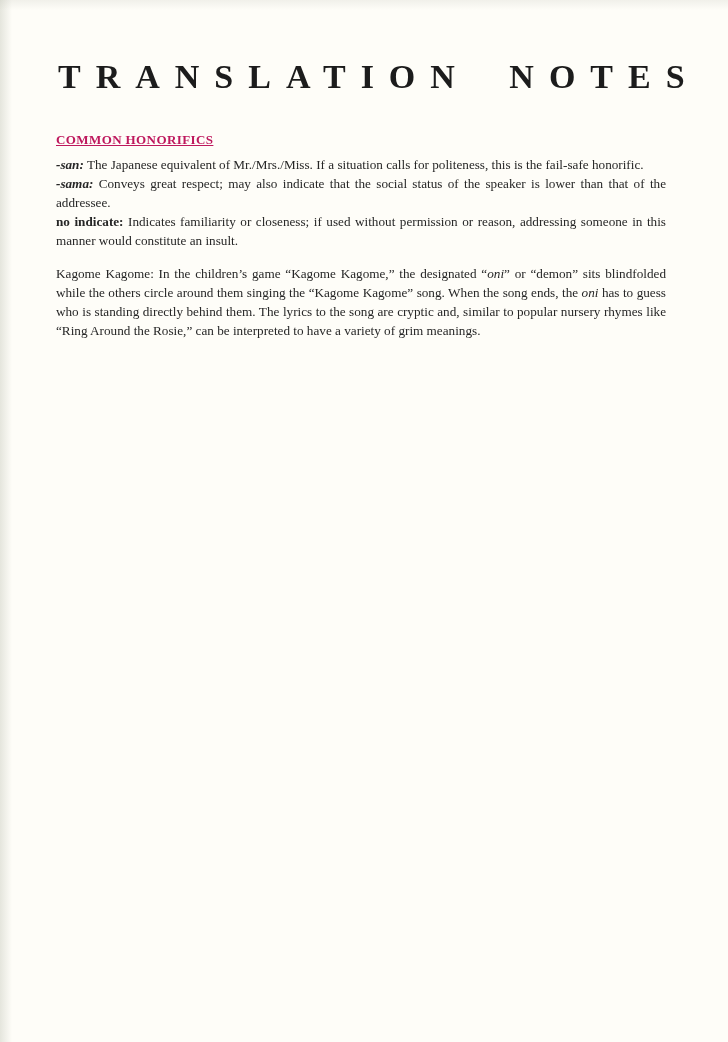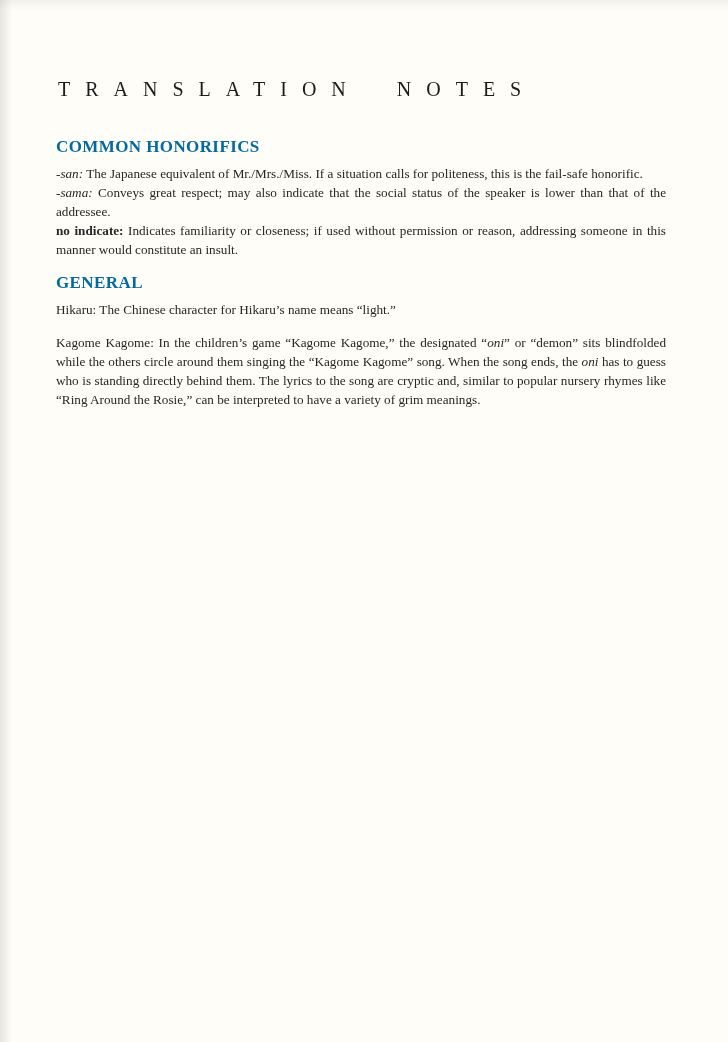"TRANSLATION NOTES" .title { font-size: 20px -> 34px; font-weight: 400 -> 700; margin: 78px 56px 0 58px -> 58px 56px 0 58px }
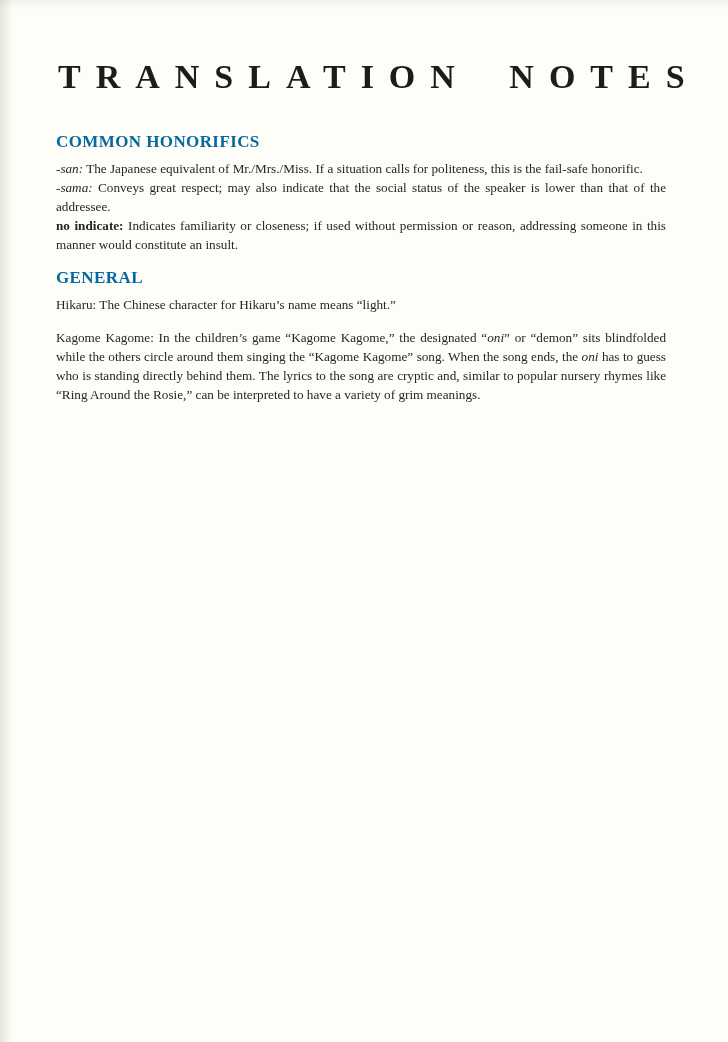"COMMON HONORIFICS" .section-heading { color: #0369a1 -> #be185d; font-size: 17px -> 13px; text-decoration: none -> underline }
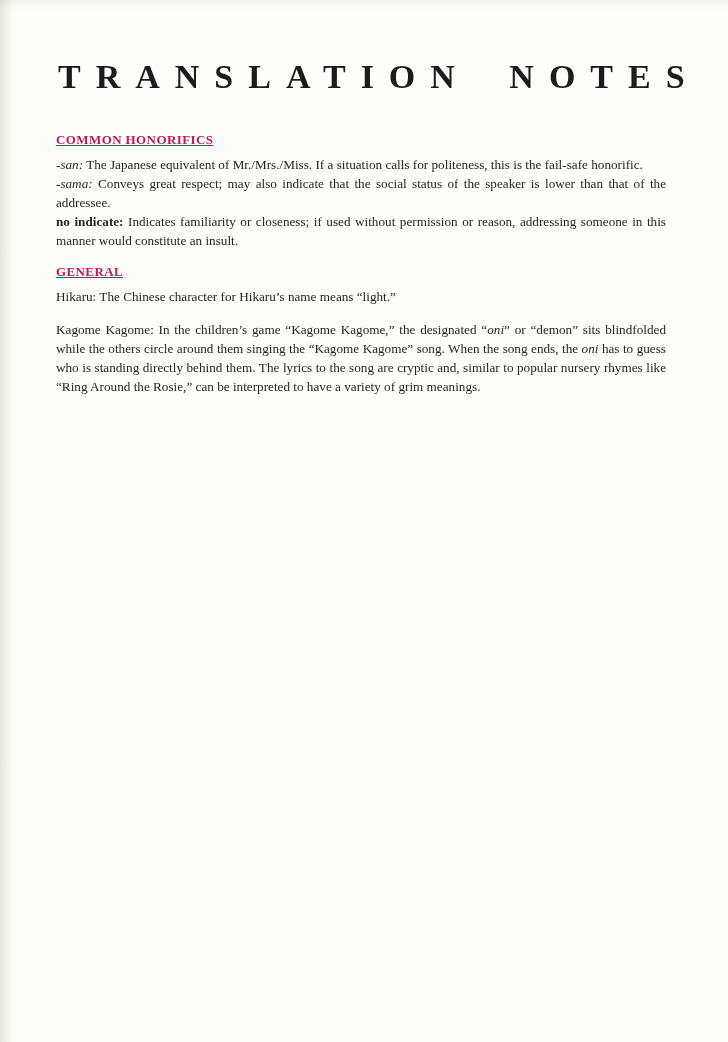"-san:" .seg-bolditalic { font-weight: normal -> bold }
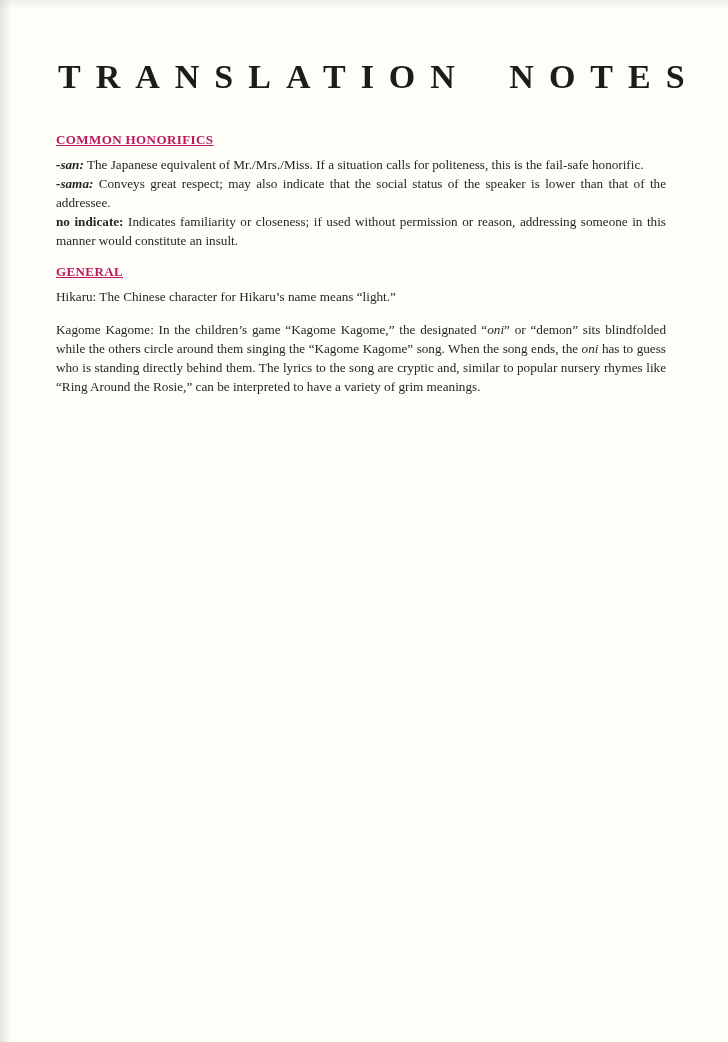"GENERAL" div.section { html: <div> <h2>GENERAL</h2> <p><span>Hikaru: The Chinese character for Hikaru’s name means “light.”</span></p> </div> -> none }
